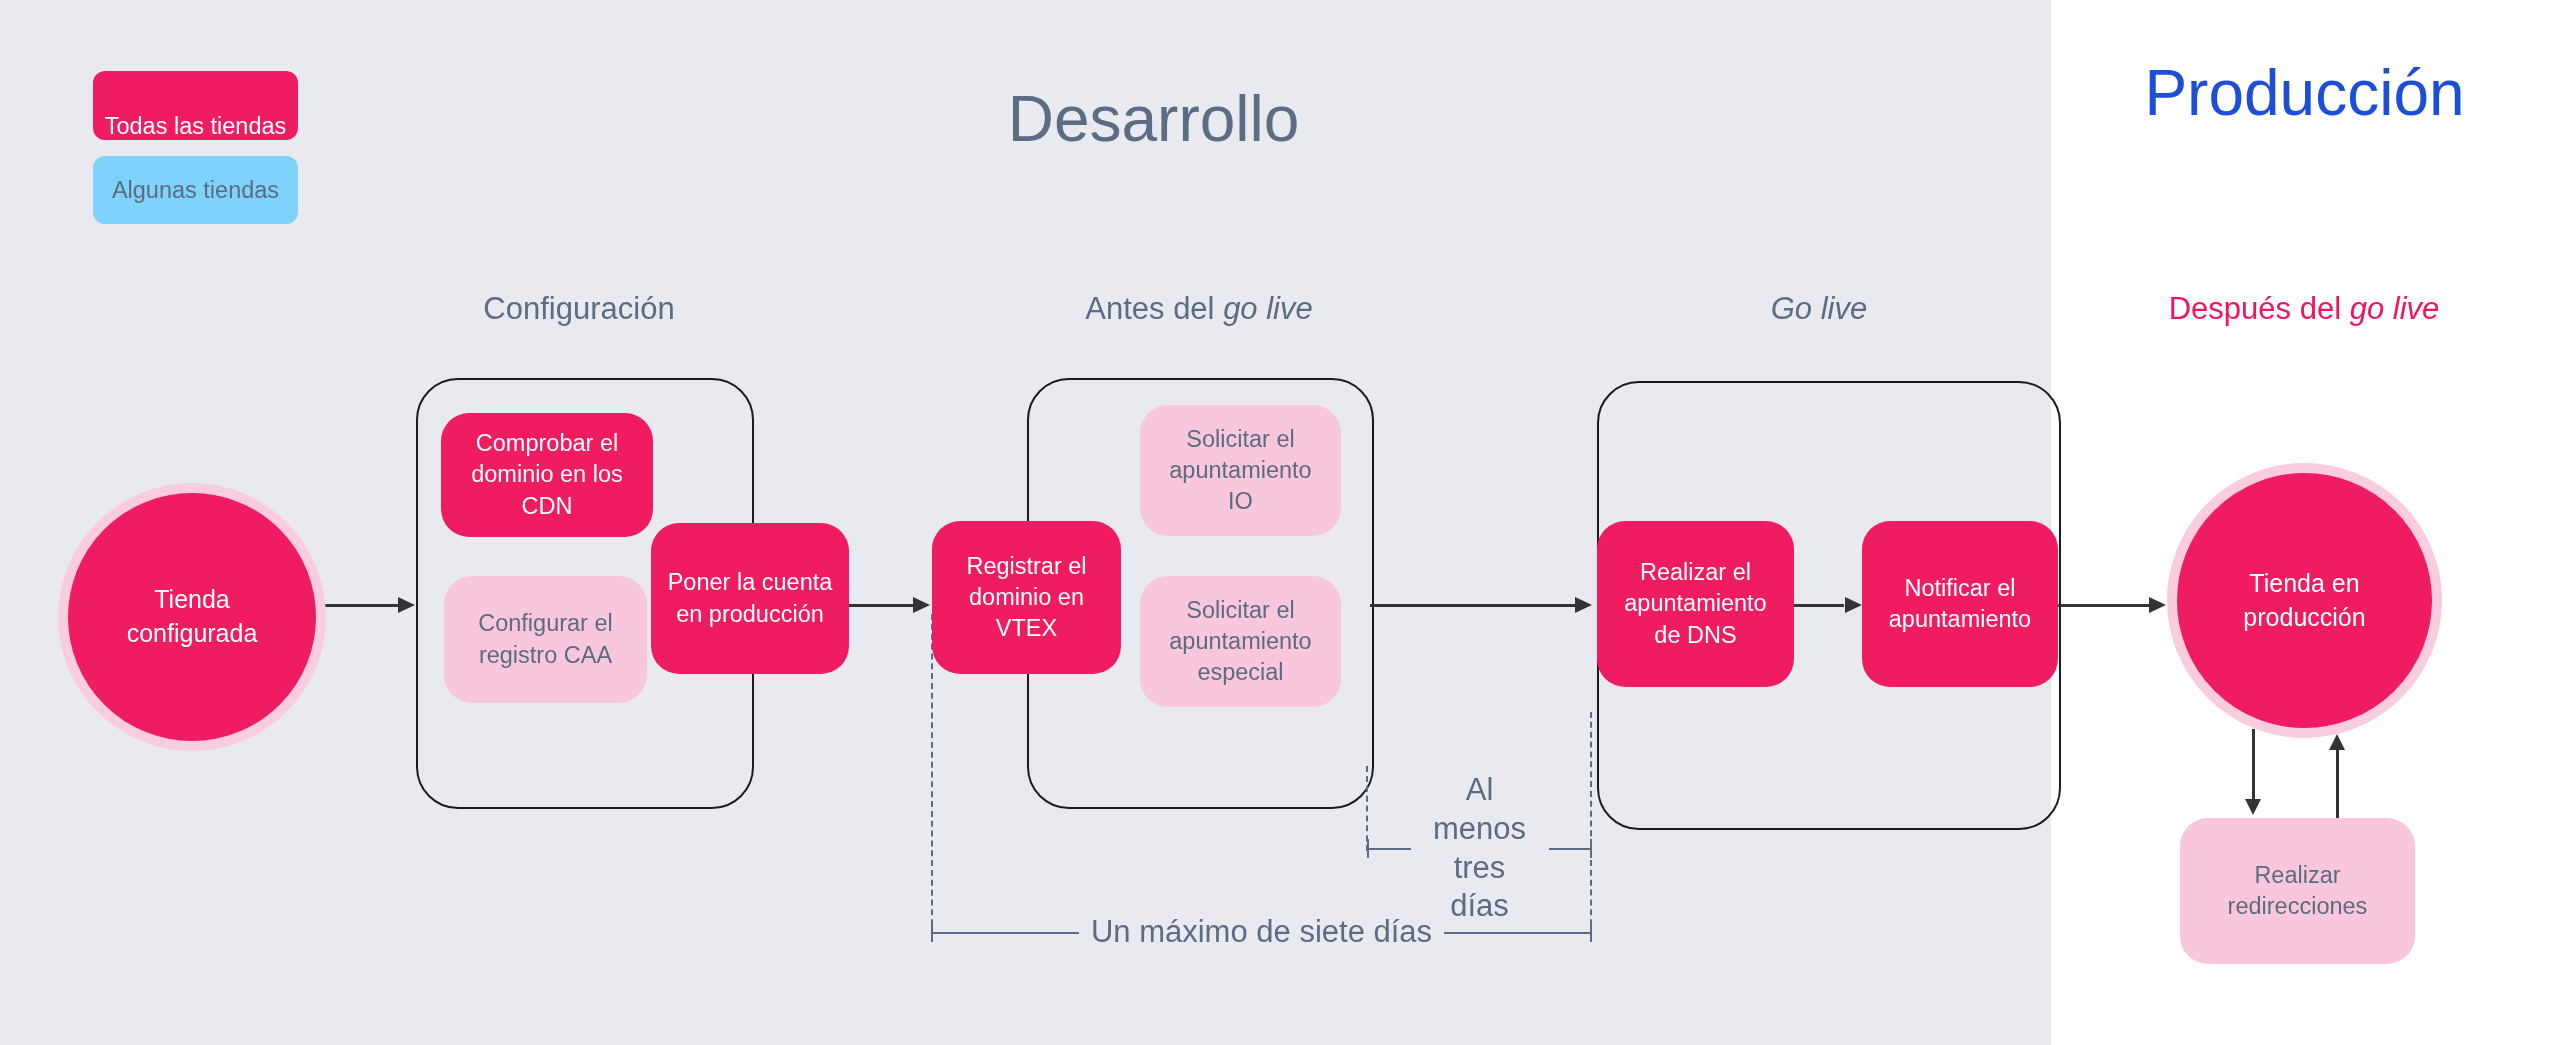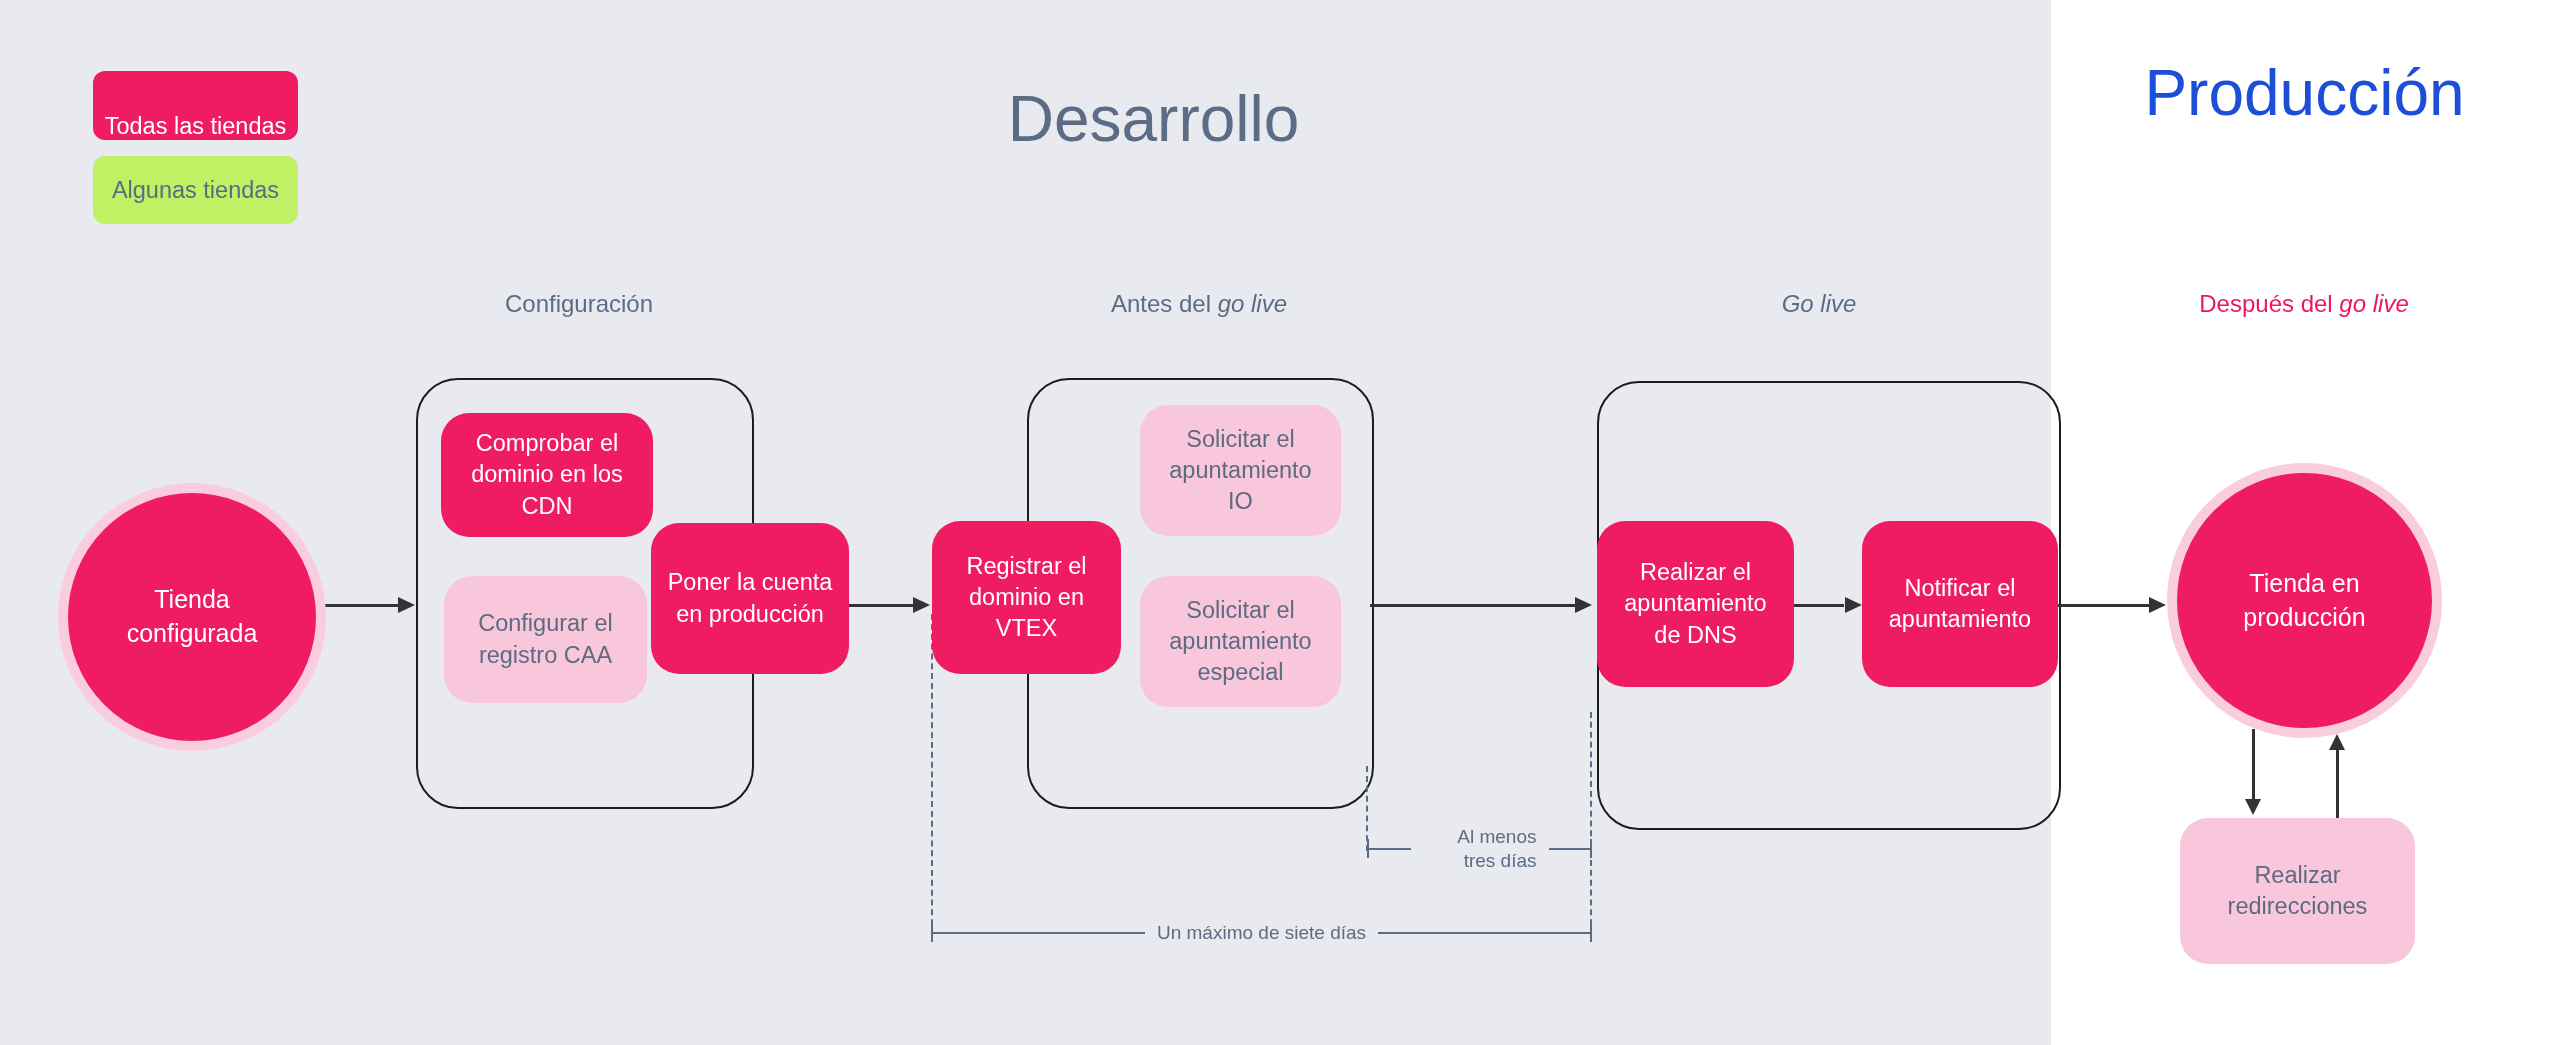"Algunas tiendas" .pill-light { background: #bef264 -> #7dd3fc }
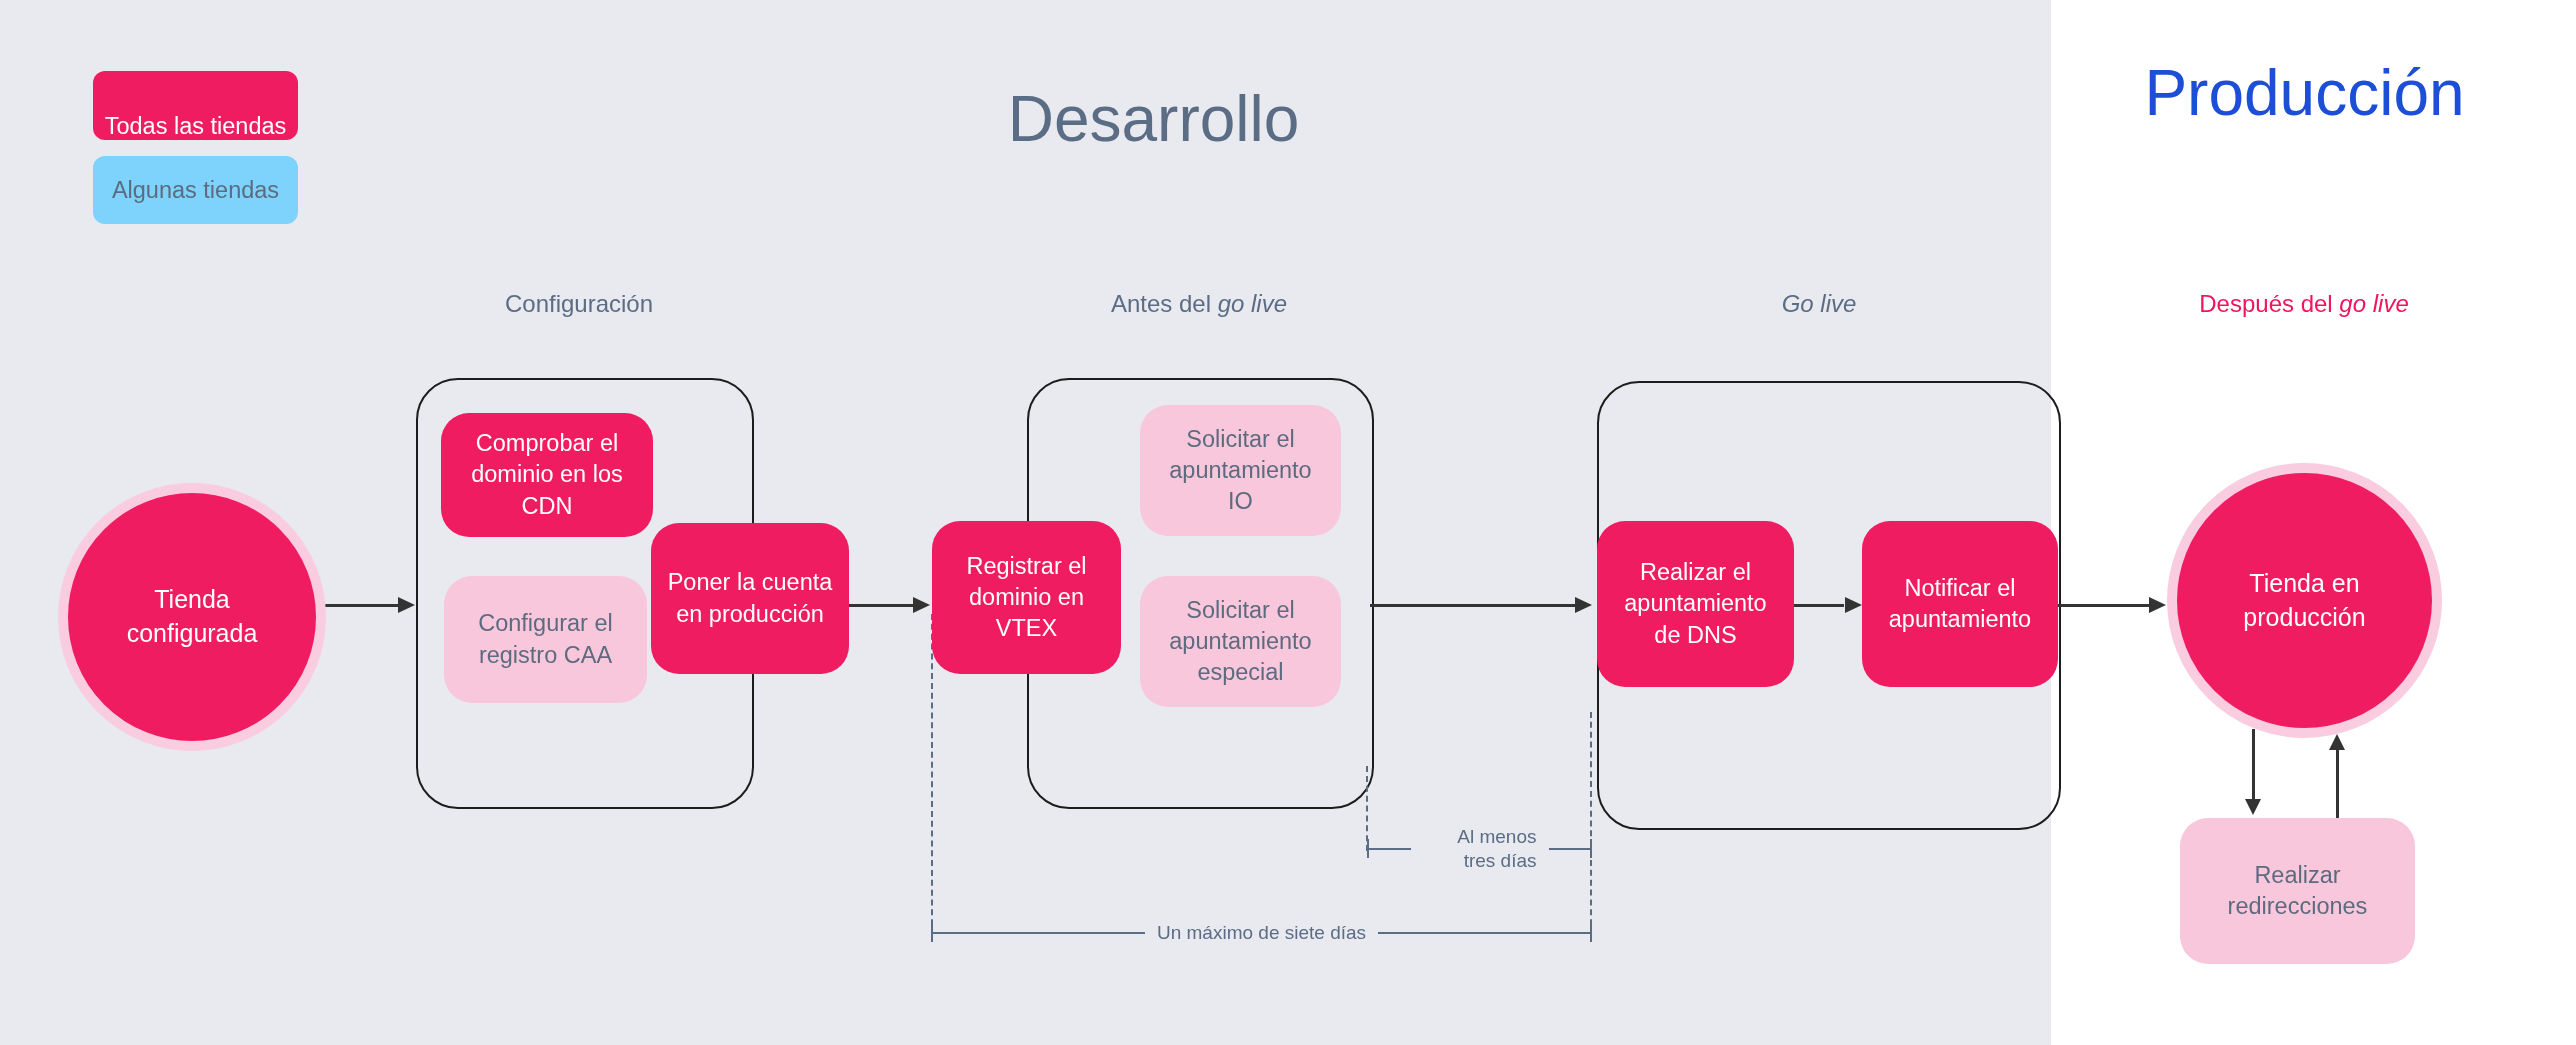"Configuración" .phase { font-size: 24px -> 31px }
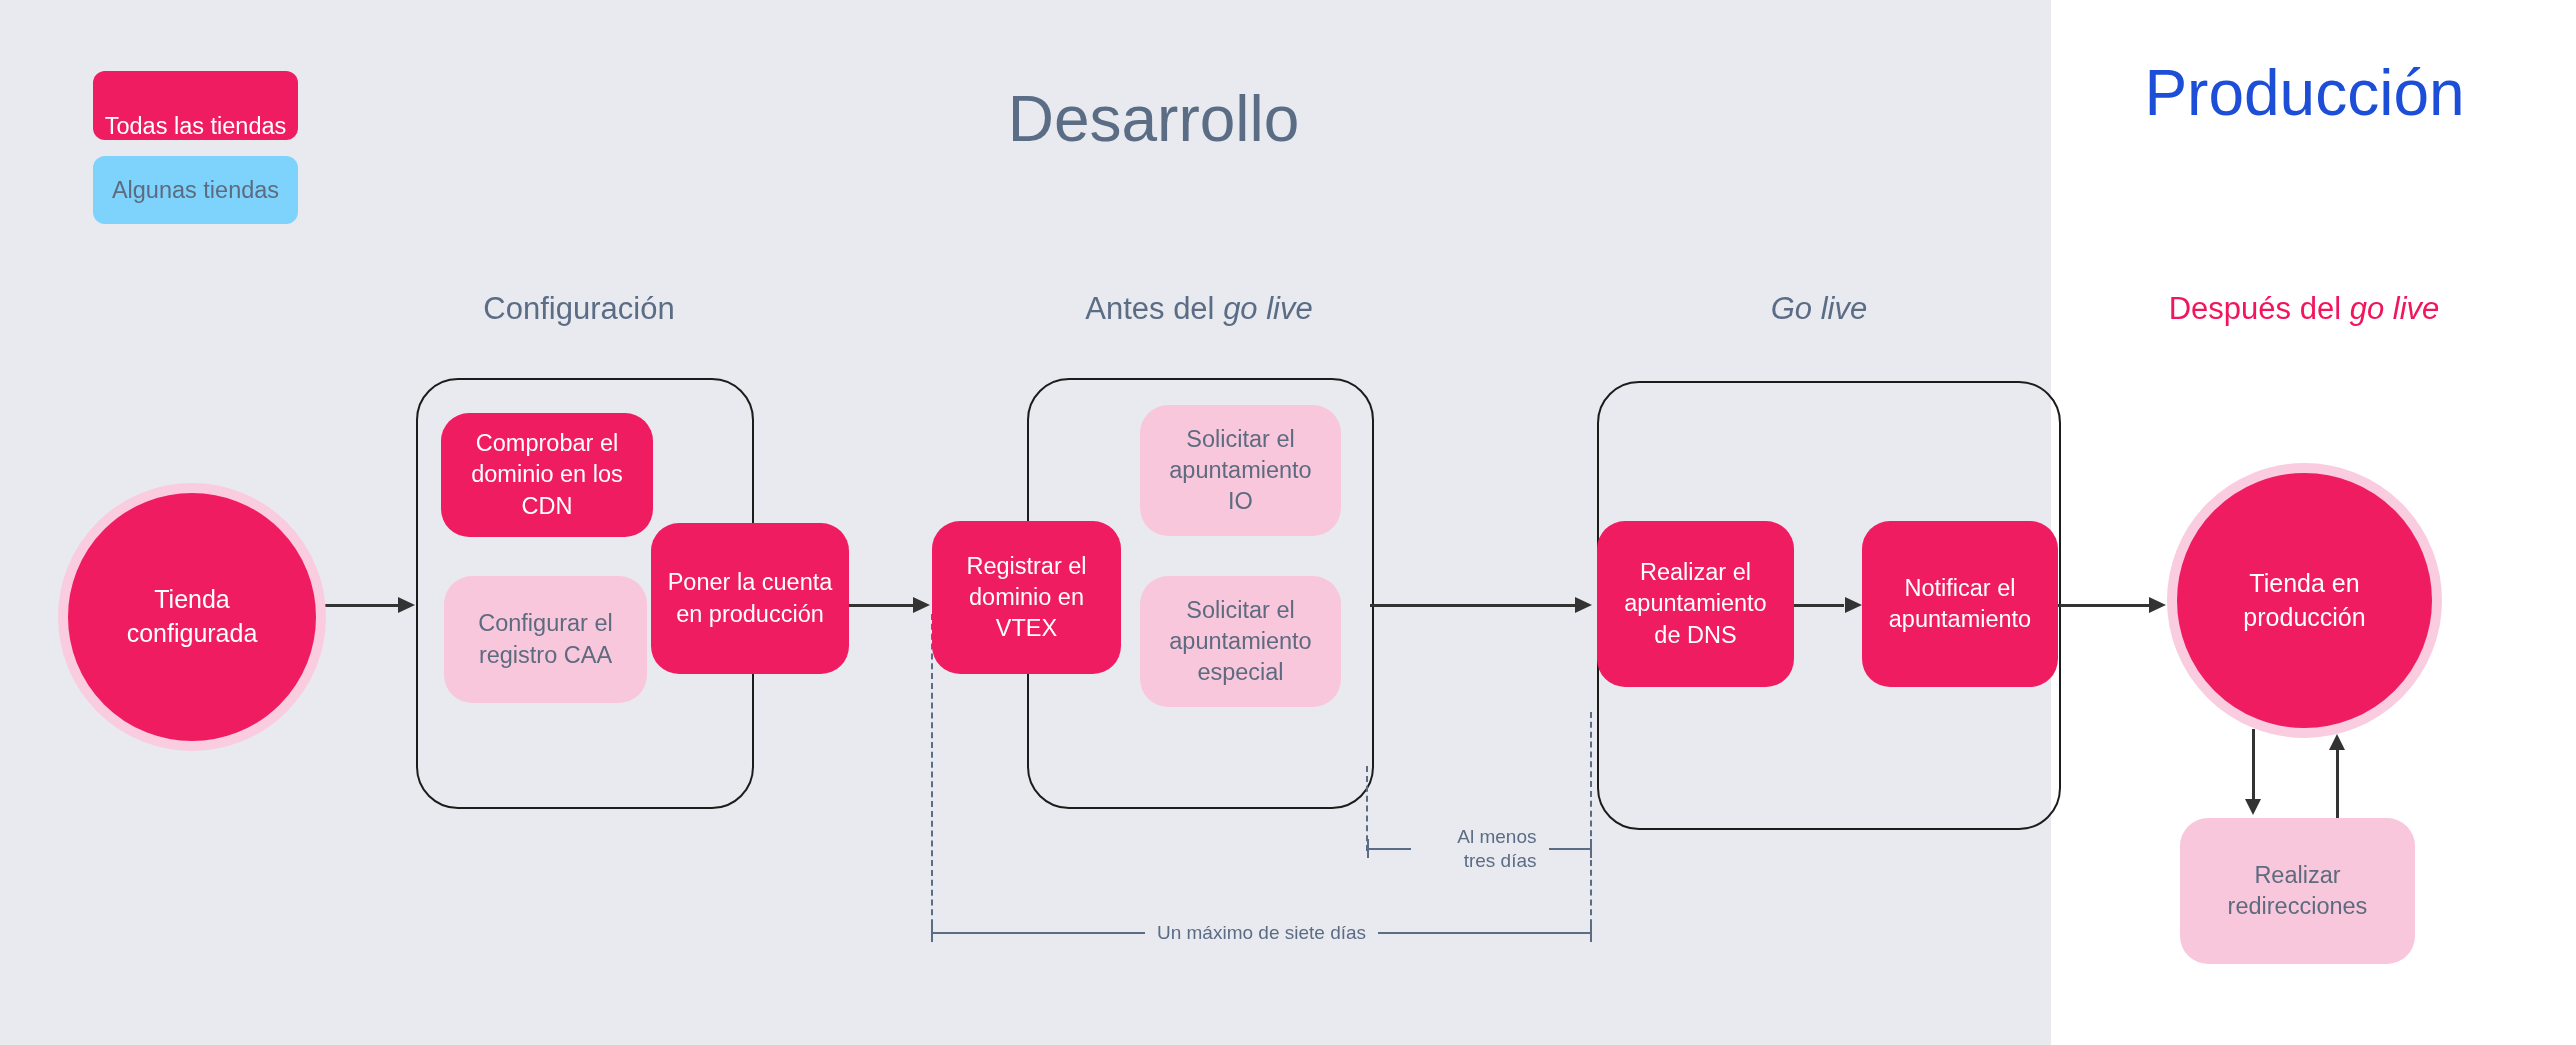"Al menos tres días" .measure .mlabel { font-size: 19px -> 31px; text-align: right -> center }
